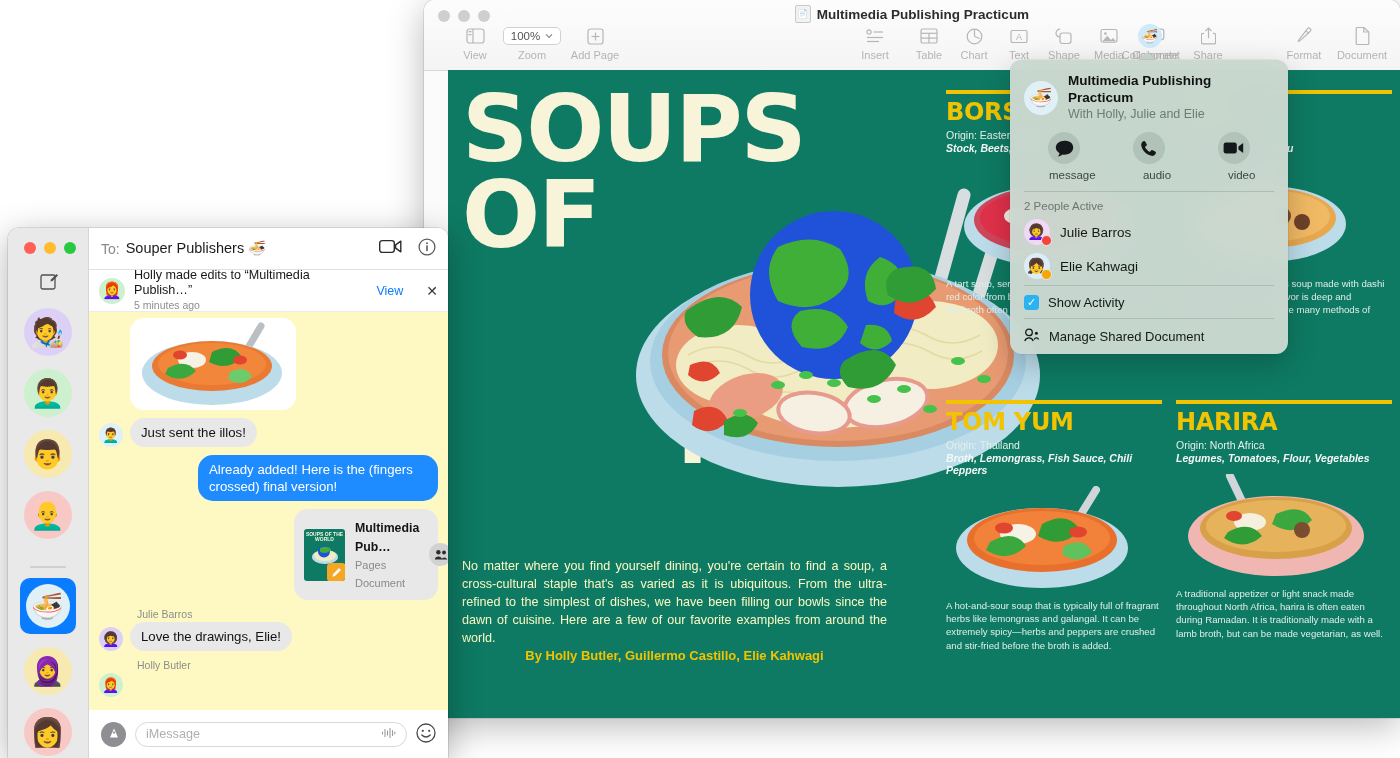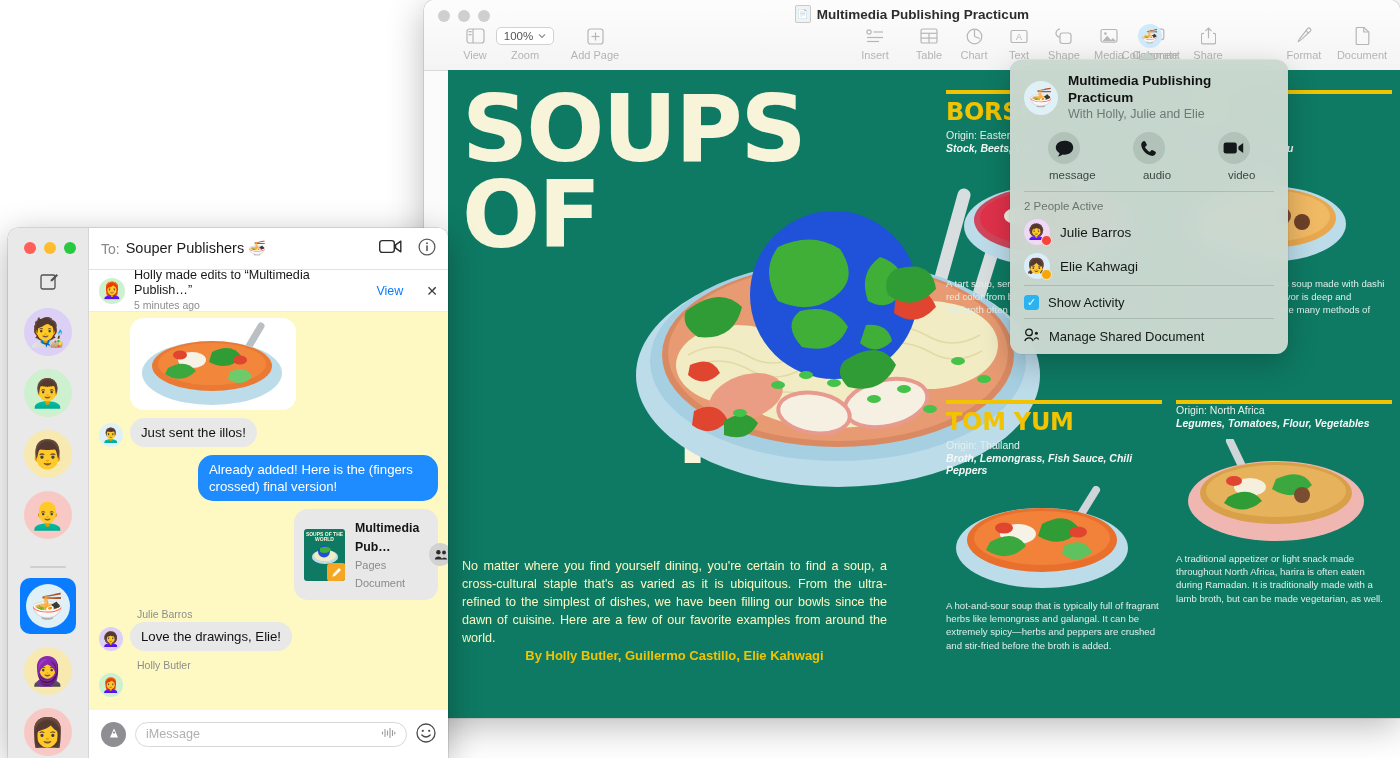"100%" div.tb-item { left: 66px -> 73px }
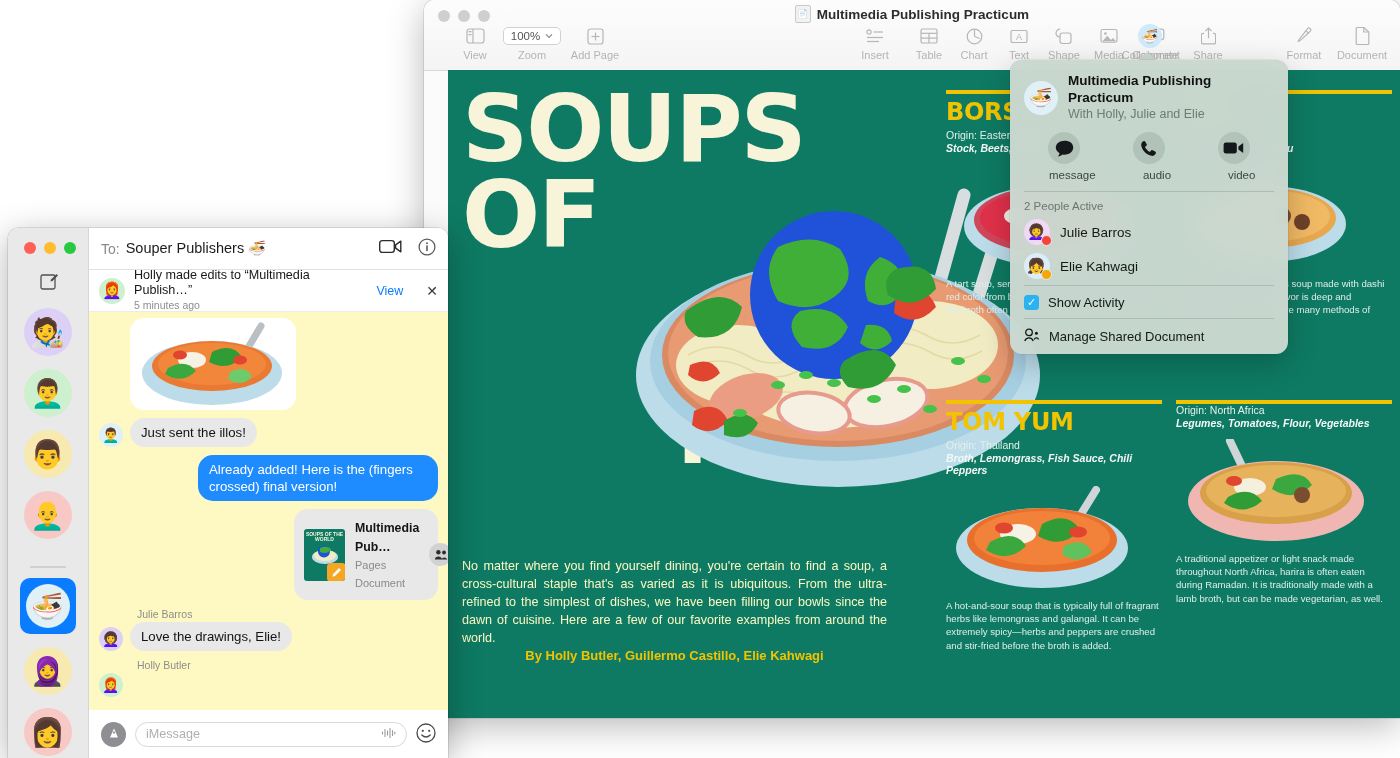"HARIRA" h3 { html: none -> <h3>HARIRA</h3> }
